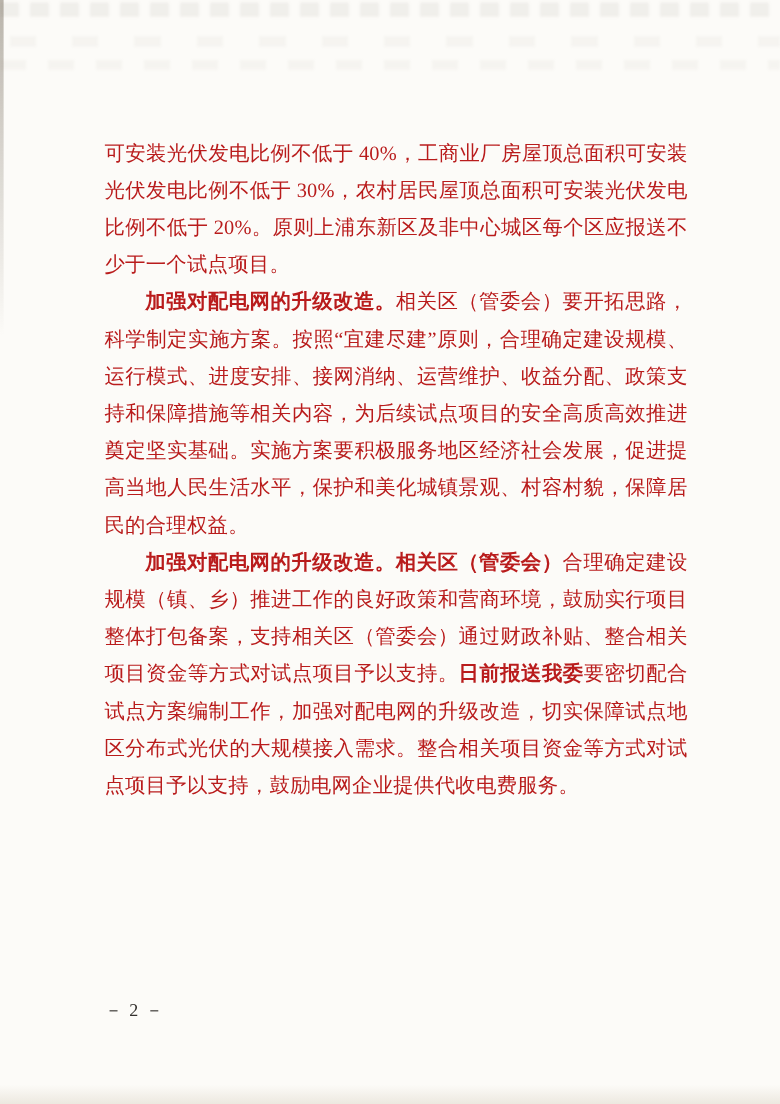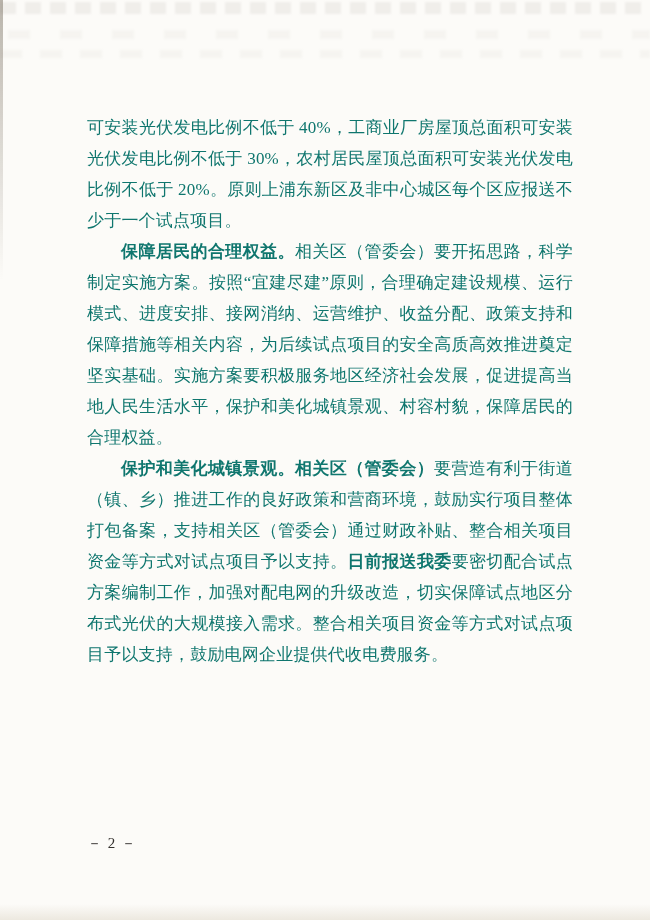"可安装光伏发电比例不低于 40%，工商业厂房屋顶总面积可安装光伏发电比例不低于" .doc-body { color: #0f766e -> #b91c1c }
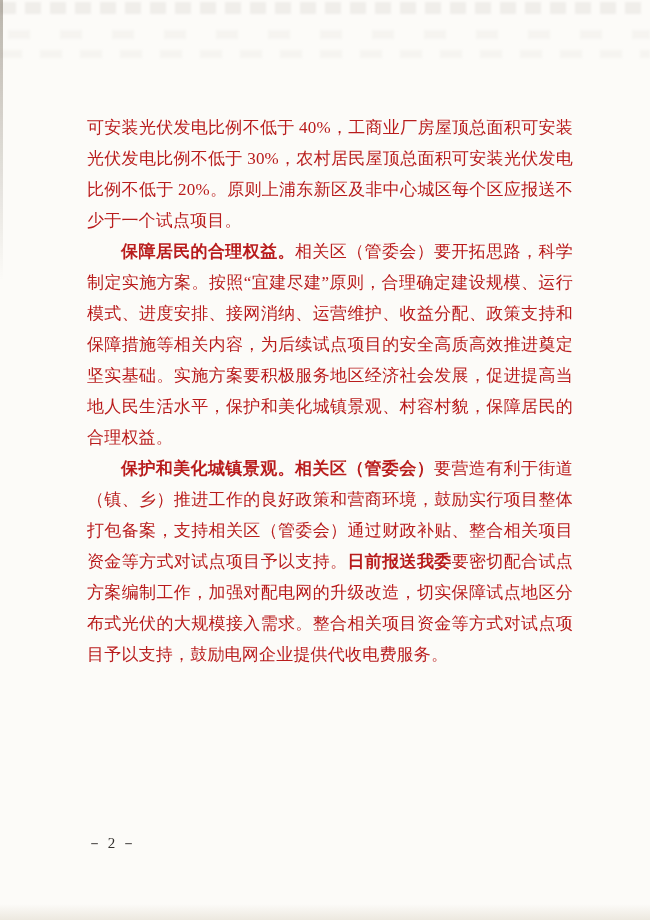"保障居民的合理权益。" span.run-bold { text: 保障居民的合理权益 -> 加强对配电网的升级改造 }
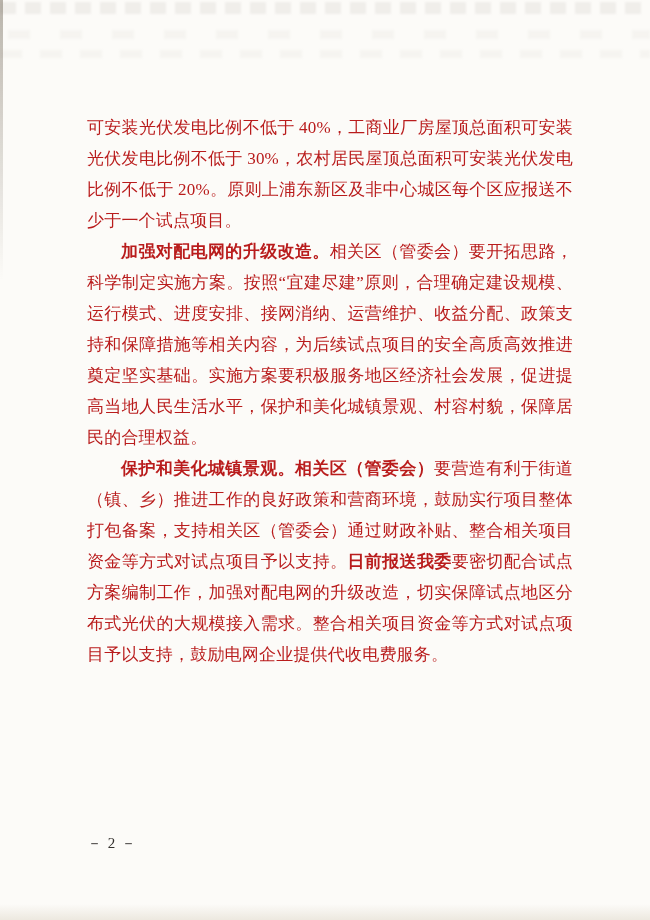"保护和美化城镇景观。相关区（管委会）" span.run-bold { text: 保护和美化城镇景观 -> 加强对配电网的升级改造 }
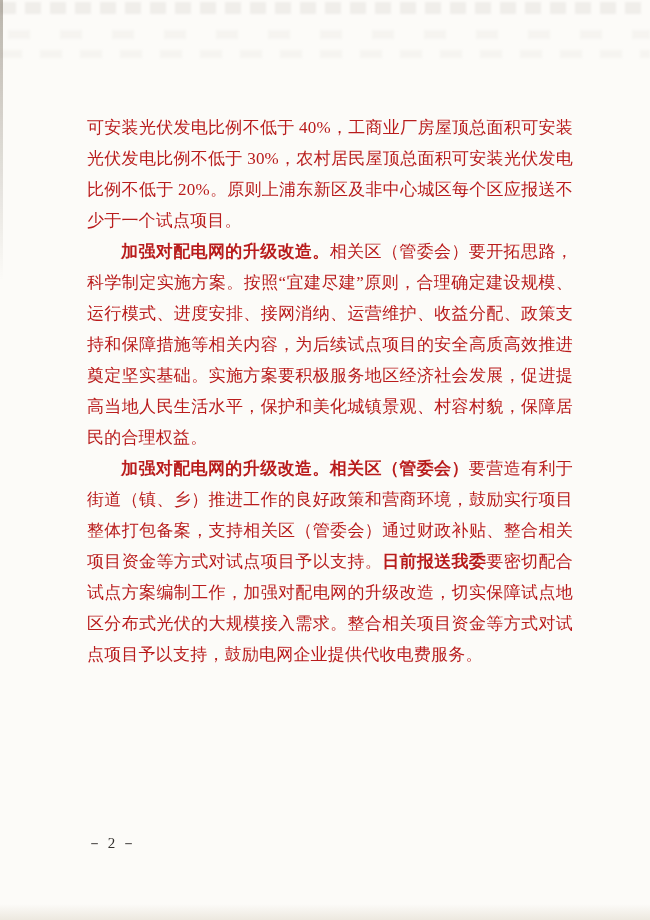"要营造有利于街道（镇、乡）推进工作的良好政策和营商环境，鼓励实行项目整体打包备案" span.run { text: 要营造有利于街道 -> 合理确定建设规模 }
